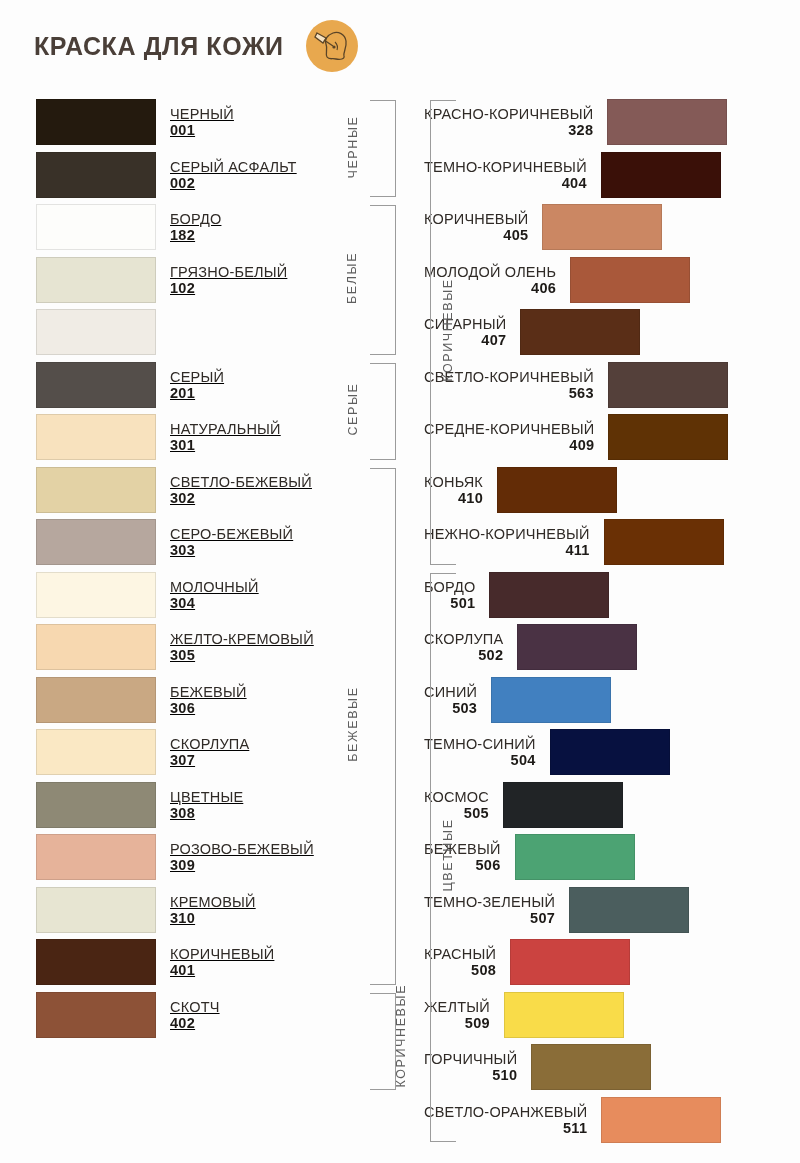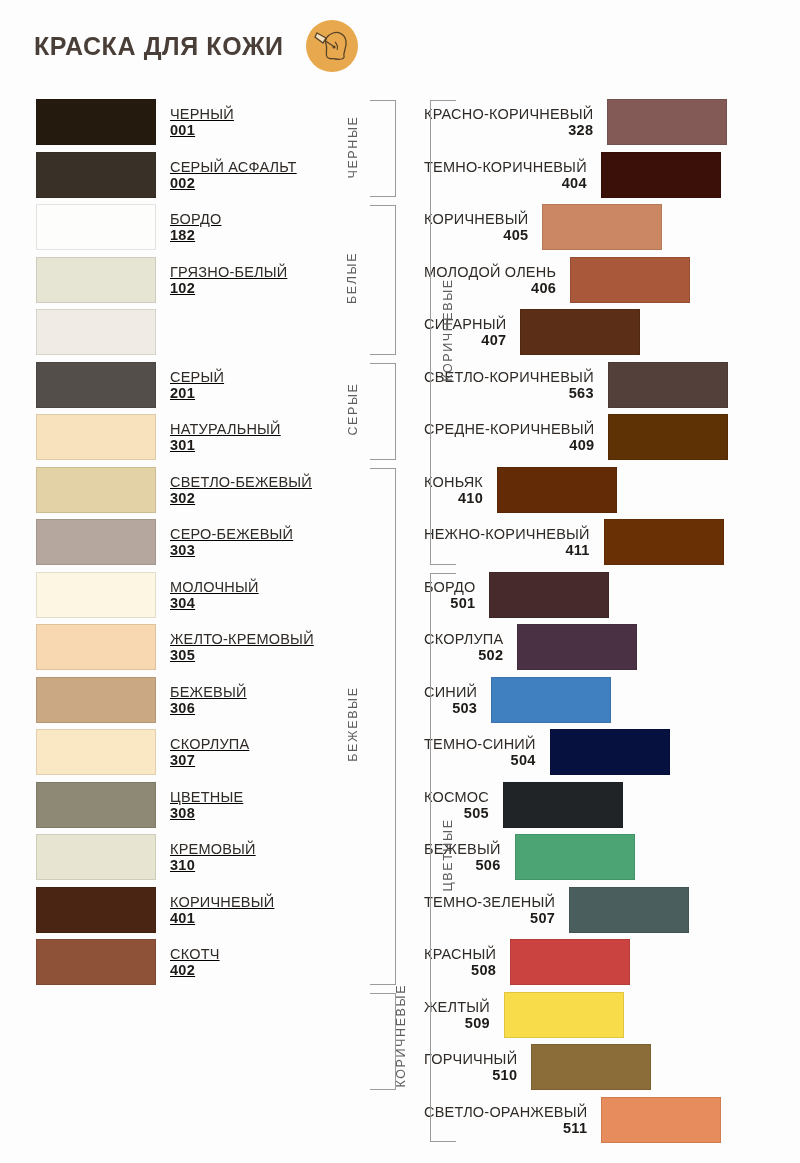"РОЗОВО-БЕЖЕВЫЙ" div.row { html: none -> <div> <div></div> <div> <div>РОЗОВО-БЕЖЕВЫЙ</div> <div>309</div> </div> </div> }
